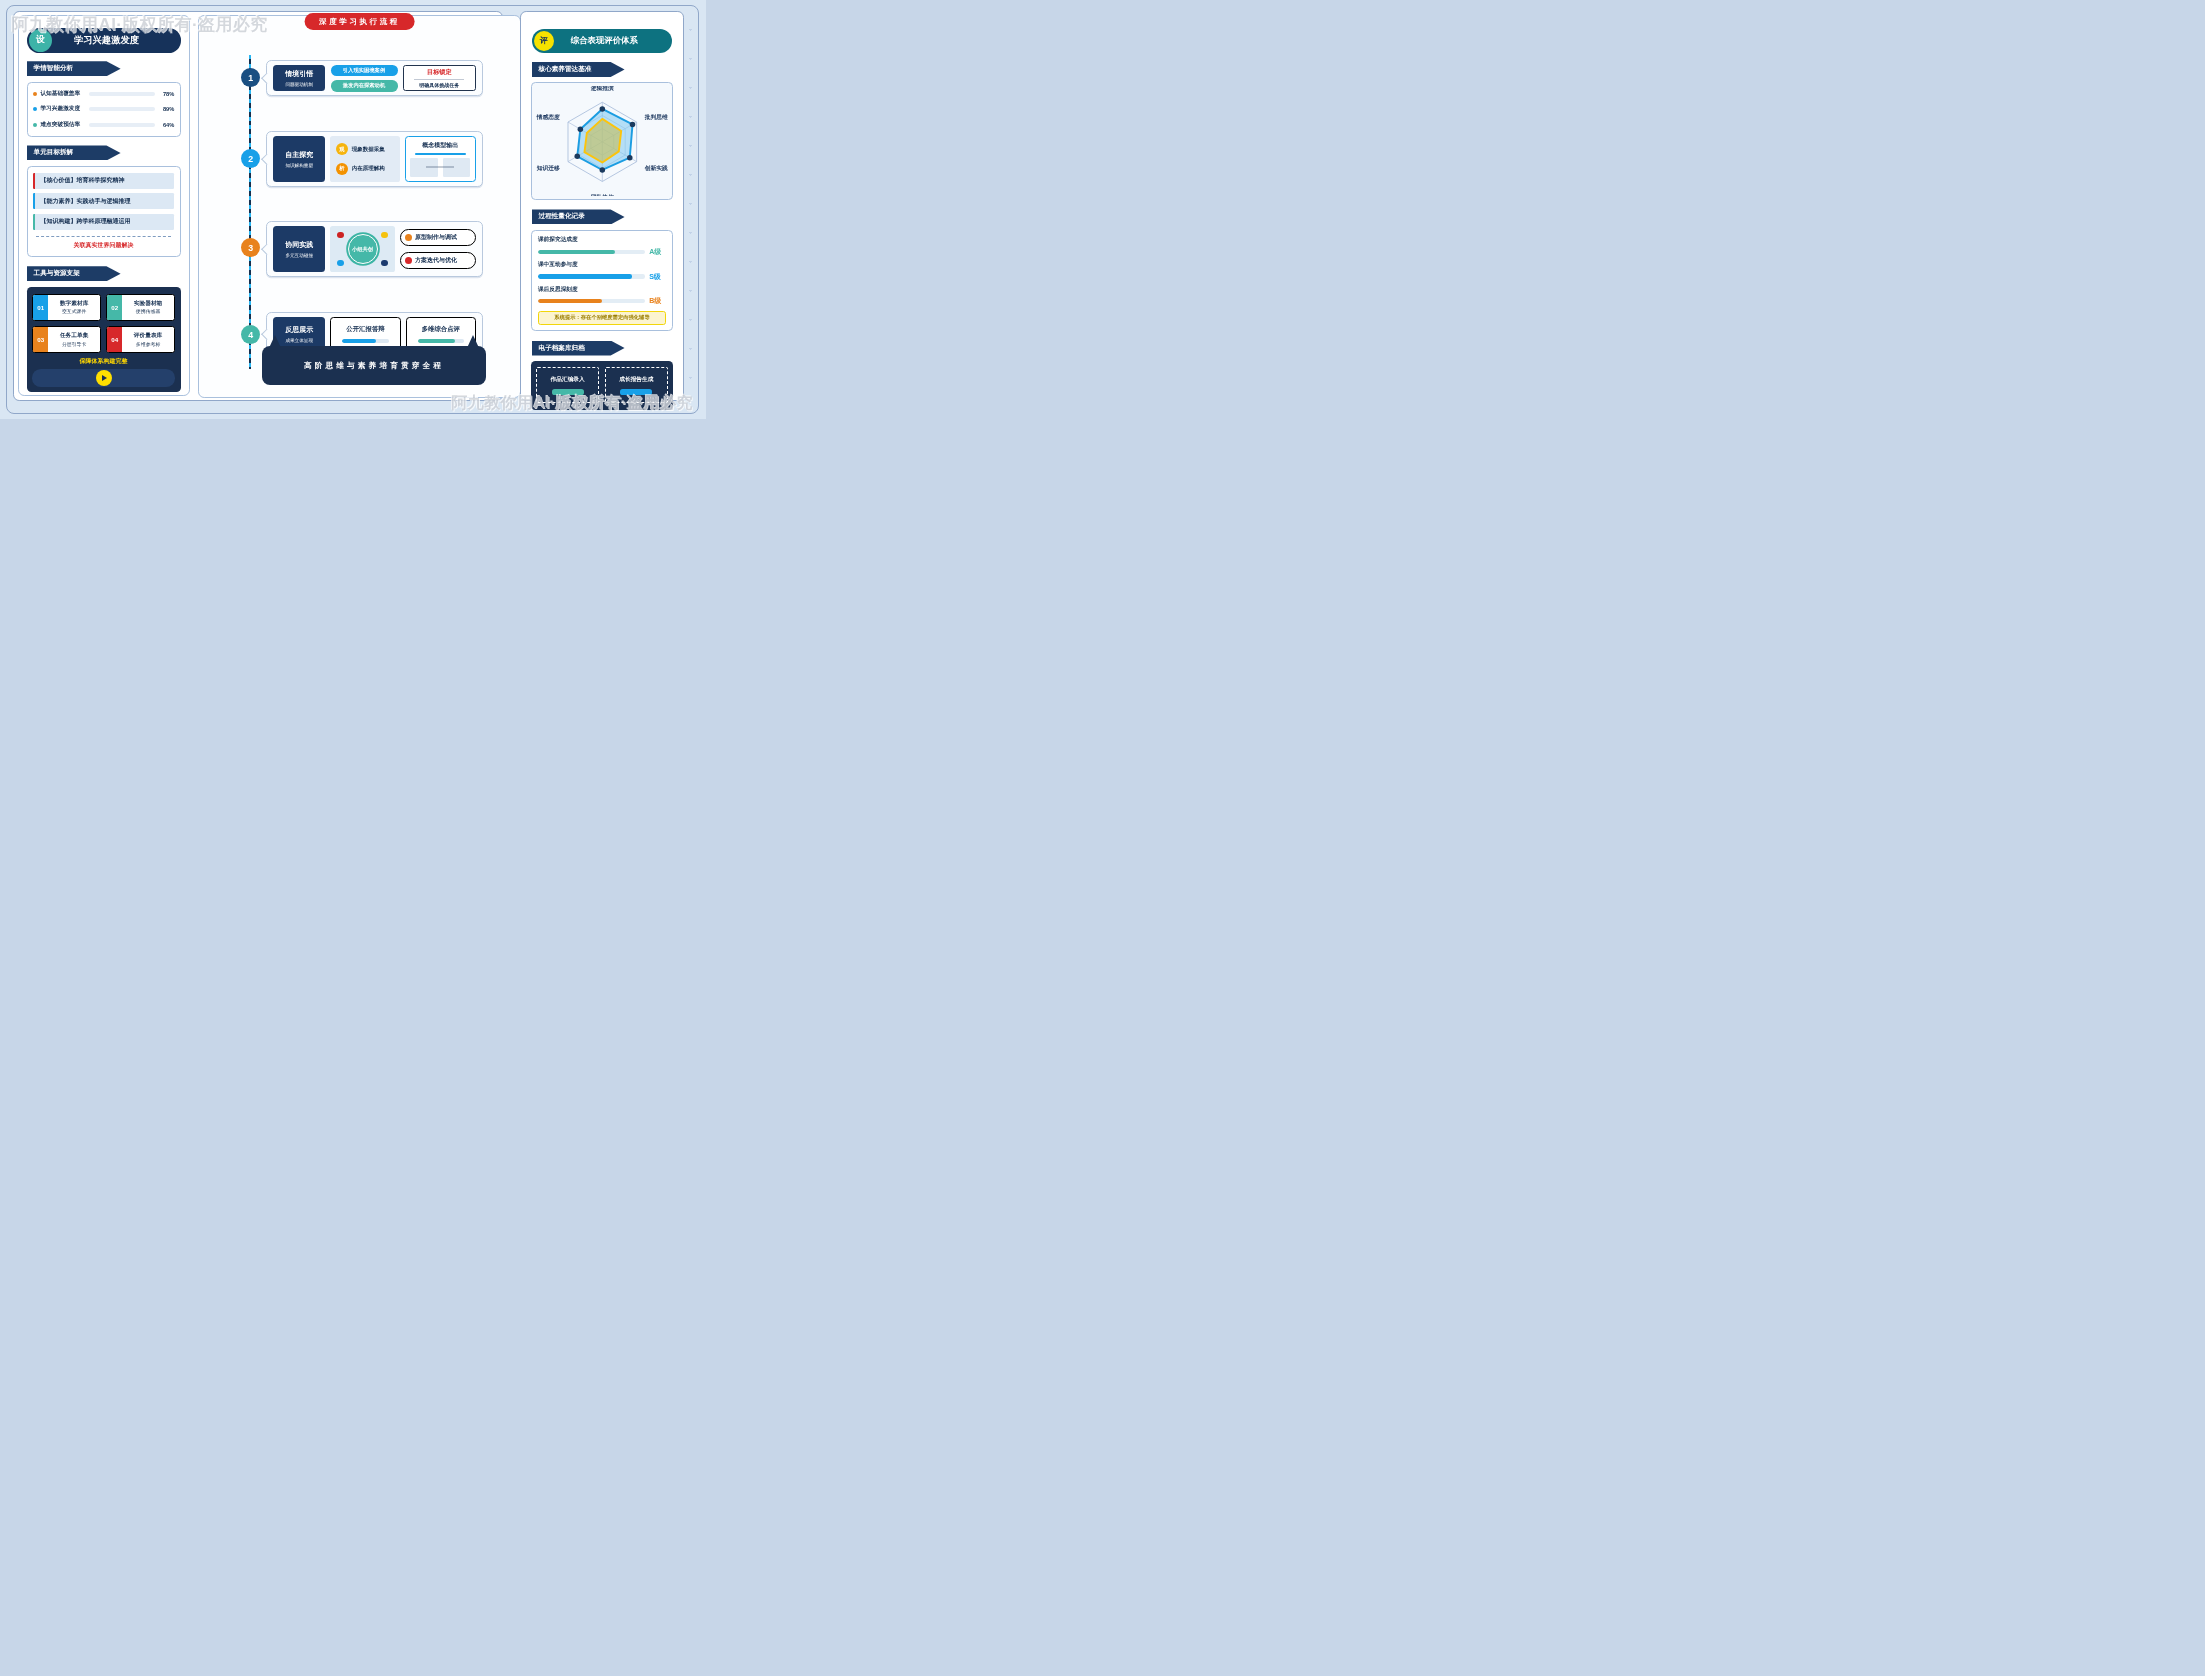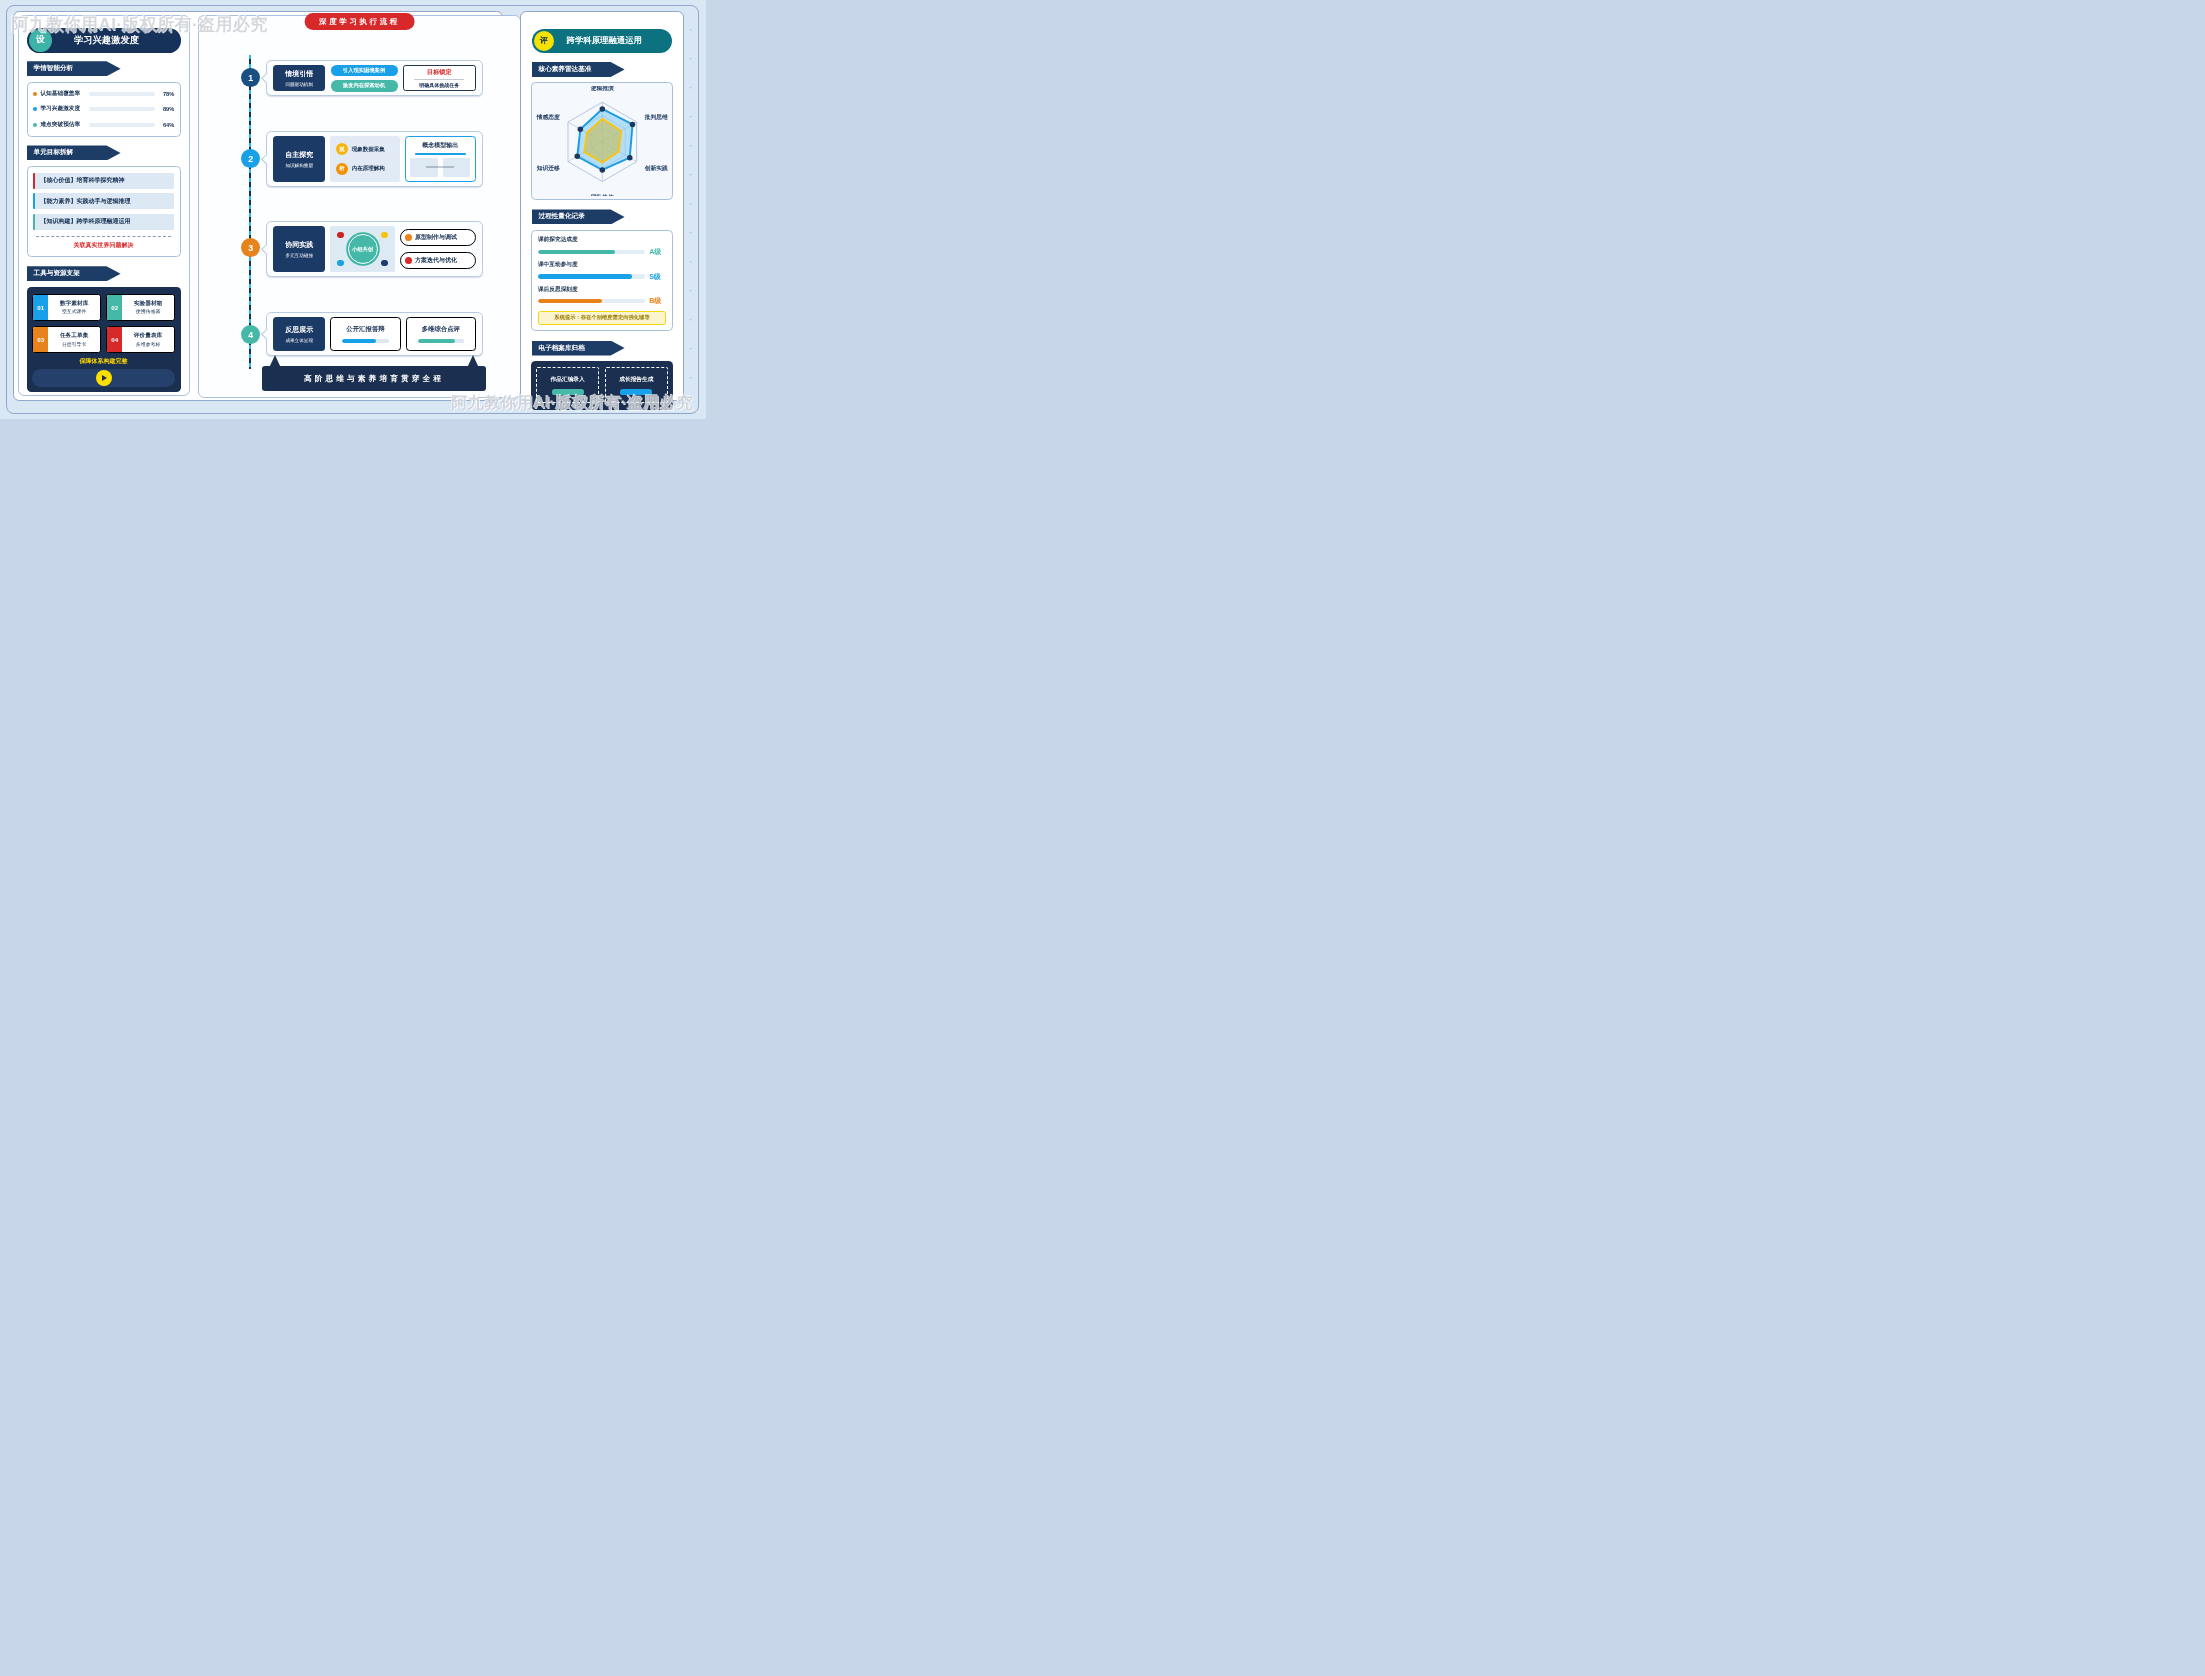"跨学科原理融通运用" div.r-title { text: 跨学科原理融通运用 -> 综合表现评价体系 }
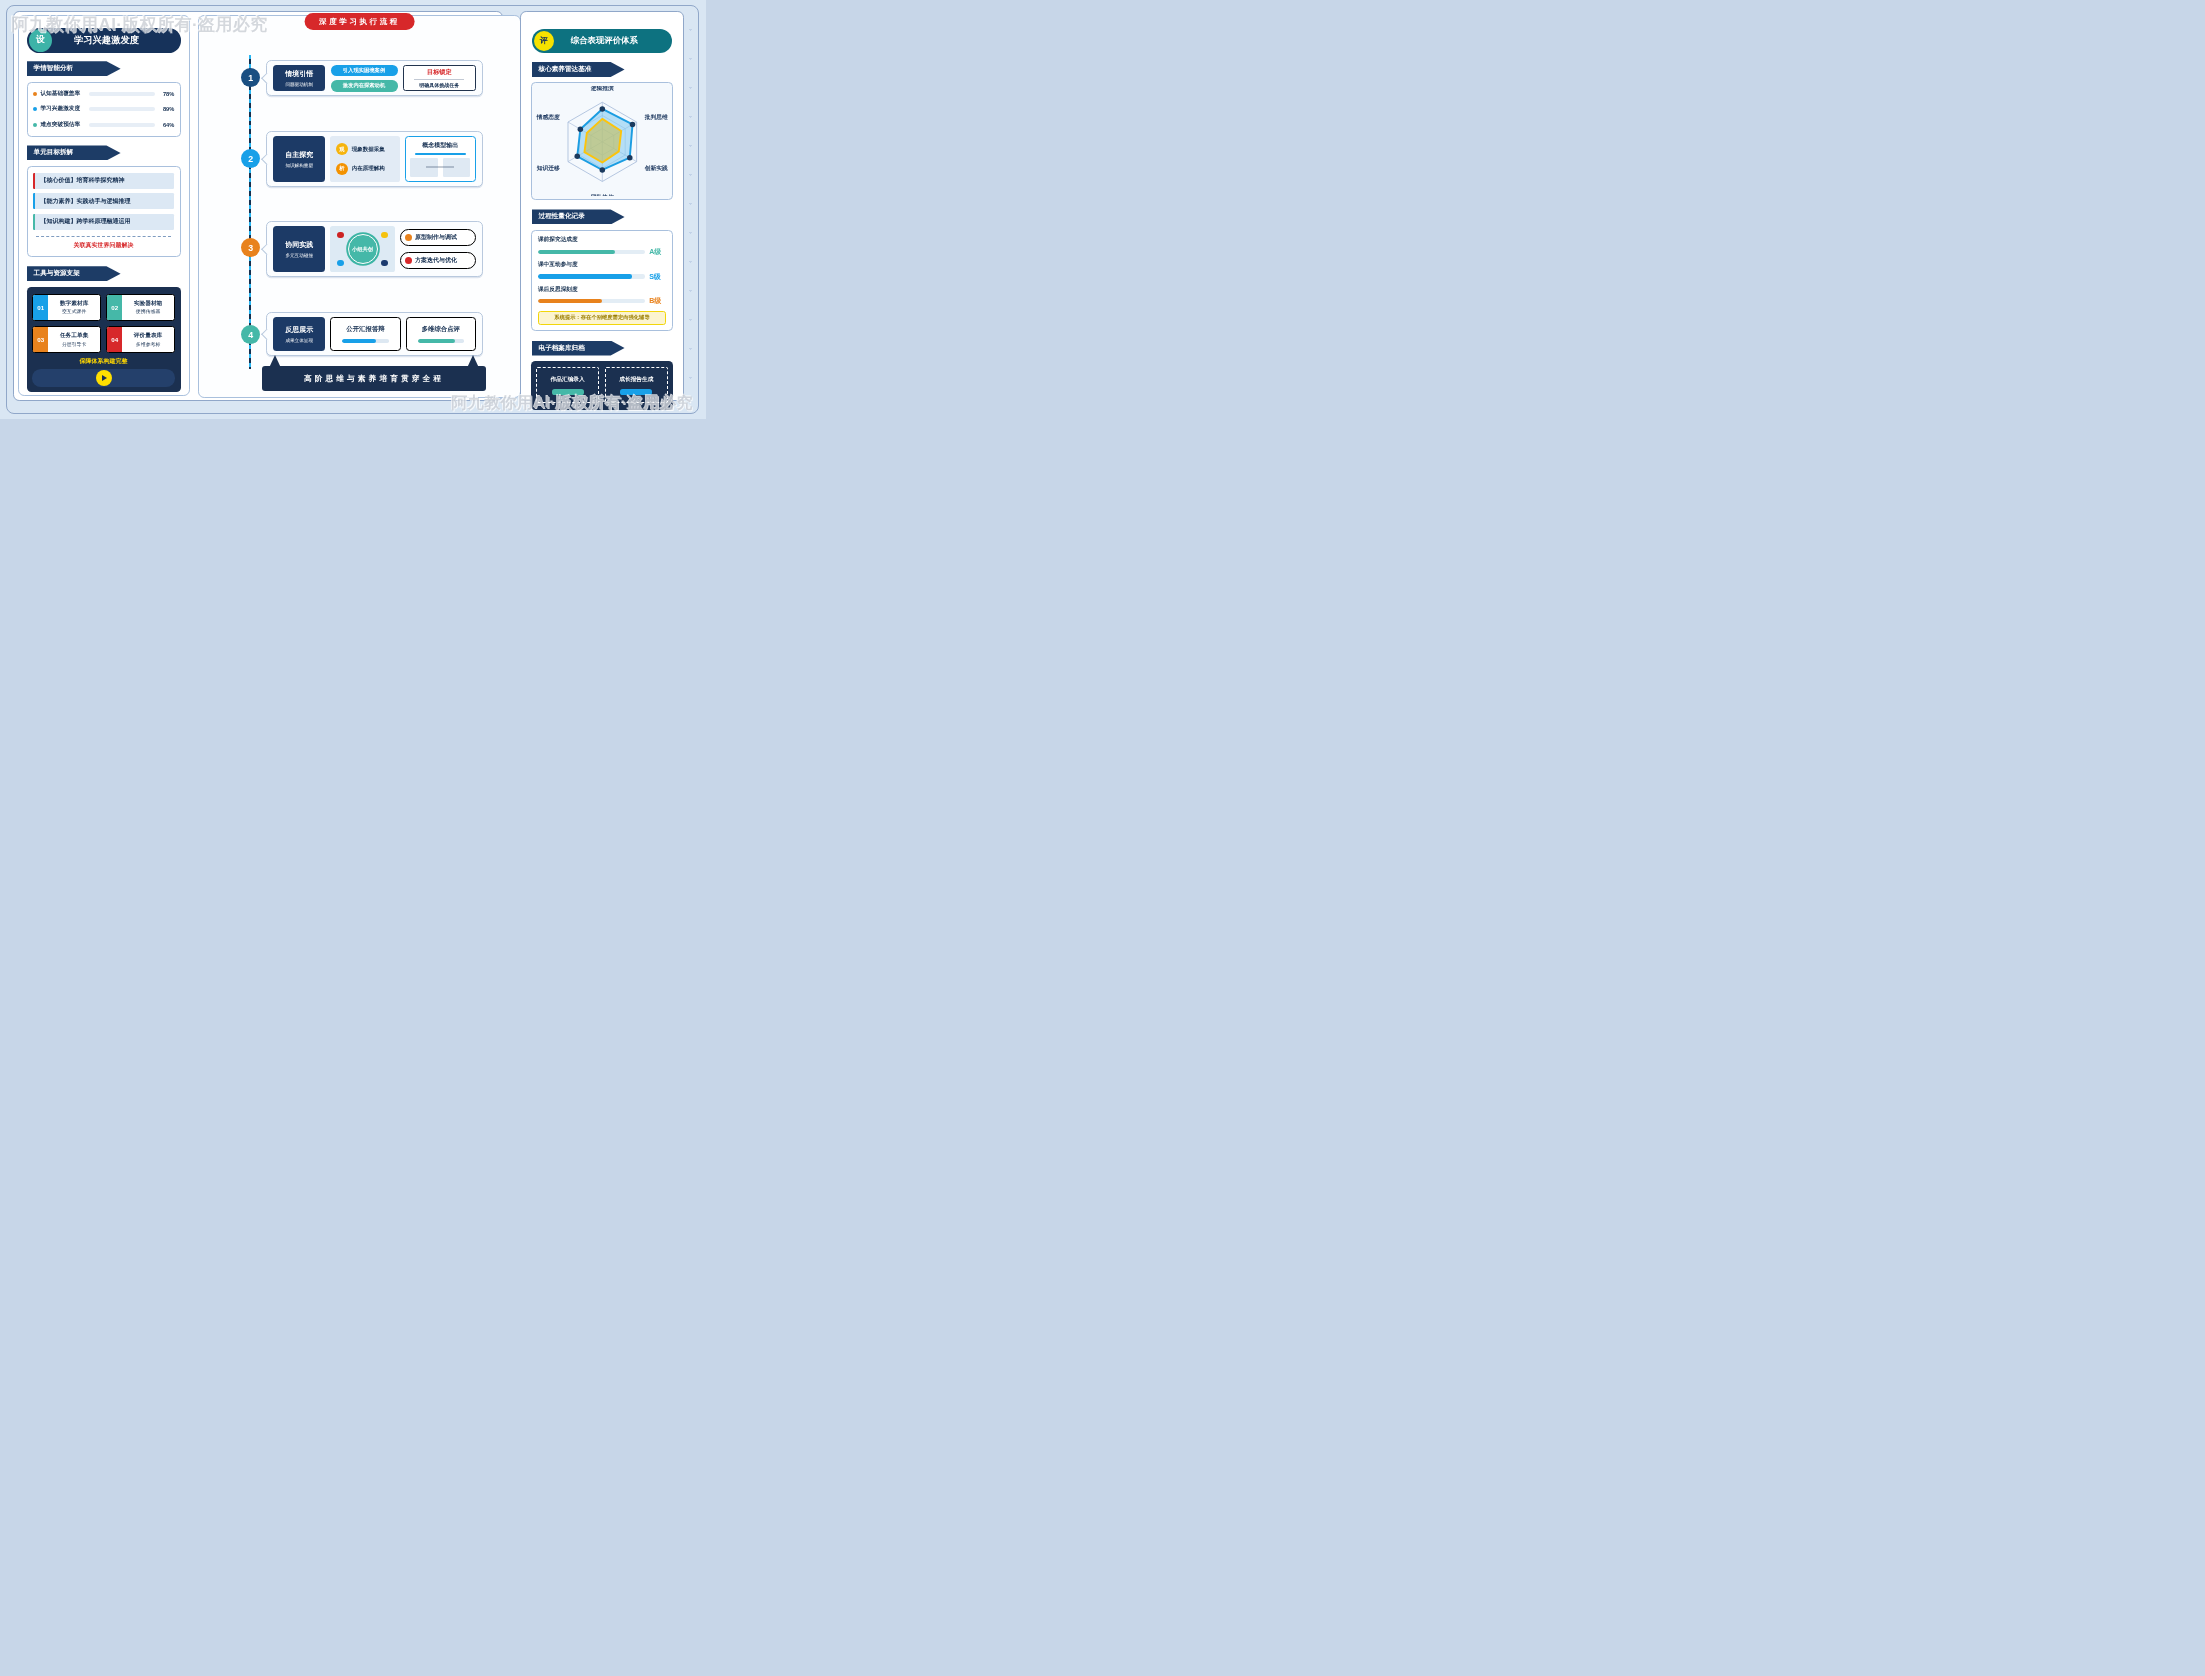"高阶思维与素养培育贯穿全程" .flow-banner { border-radius: 3px -> 8px; height: 25px -> 39px; top: 350px -> 330px }
